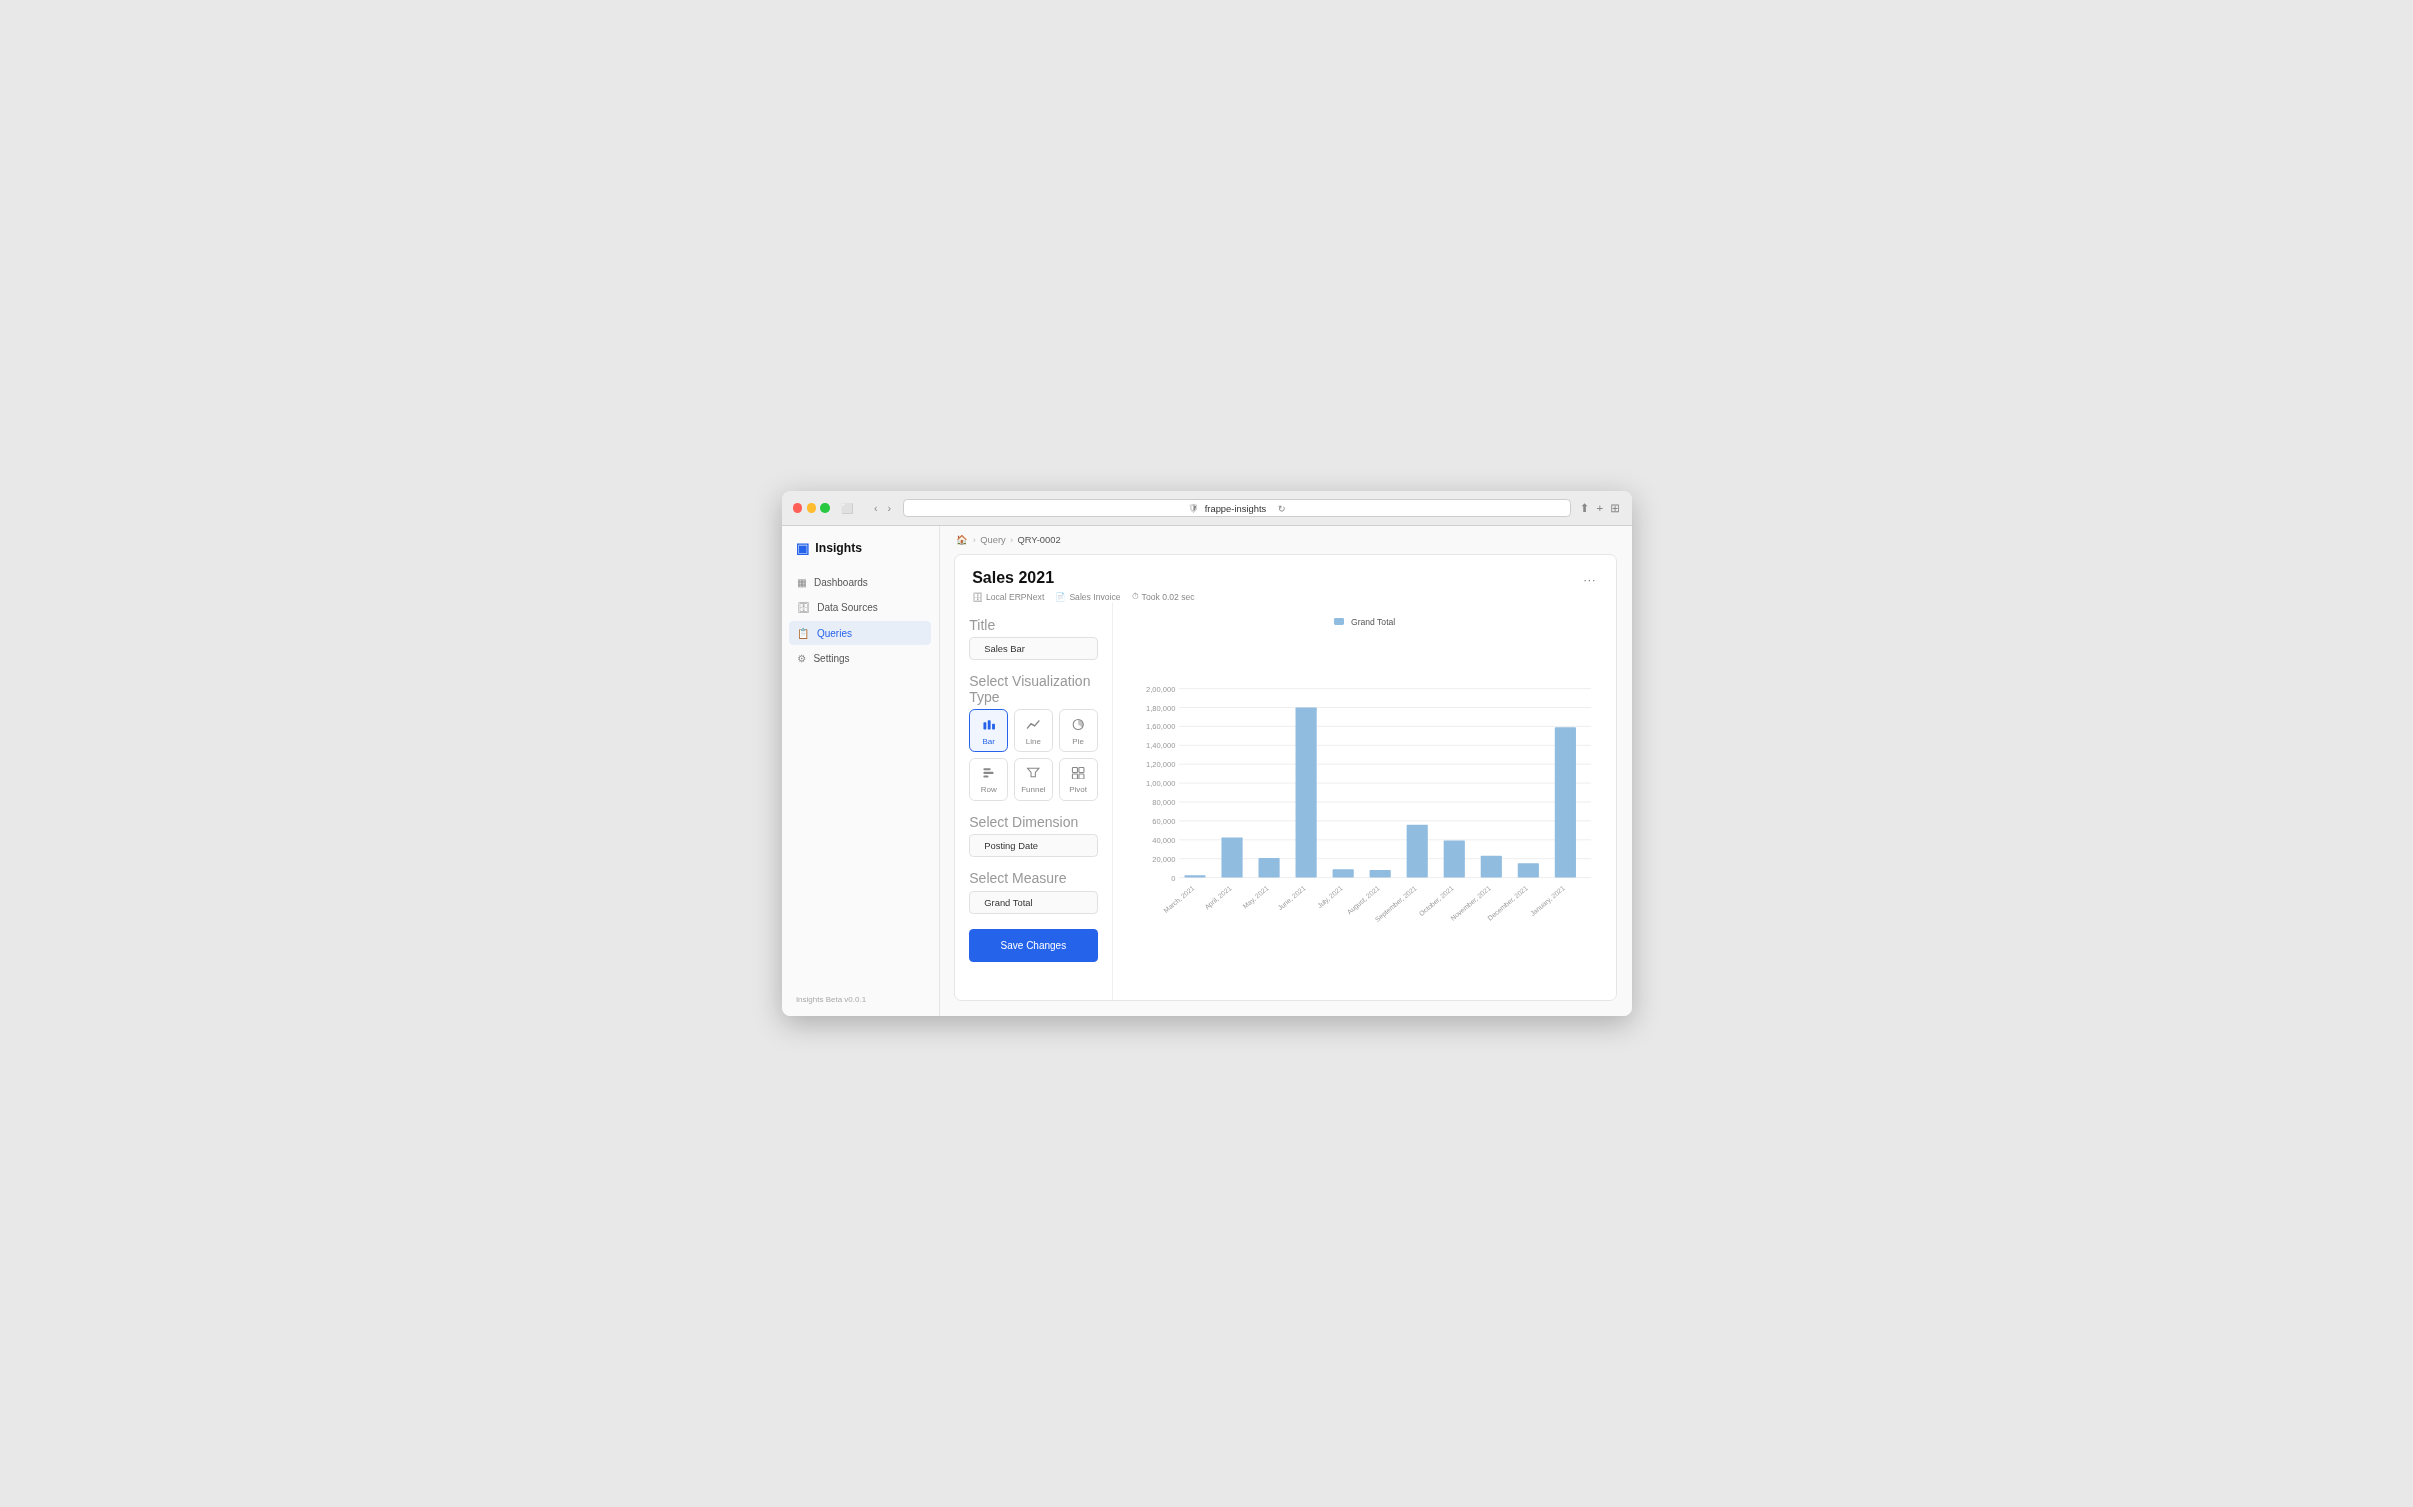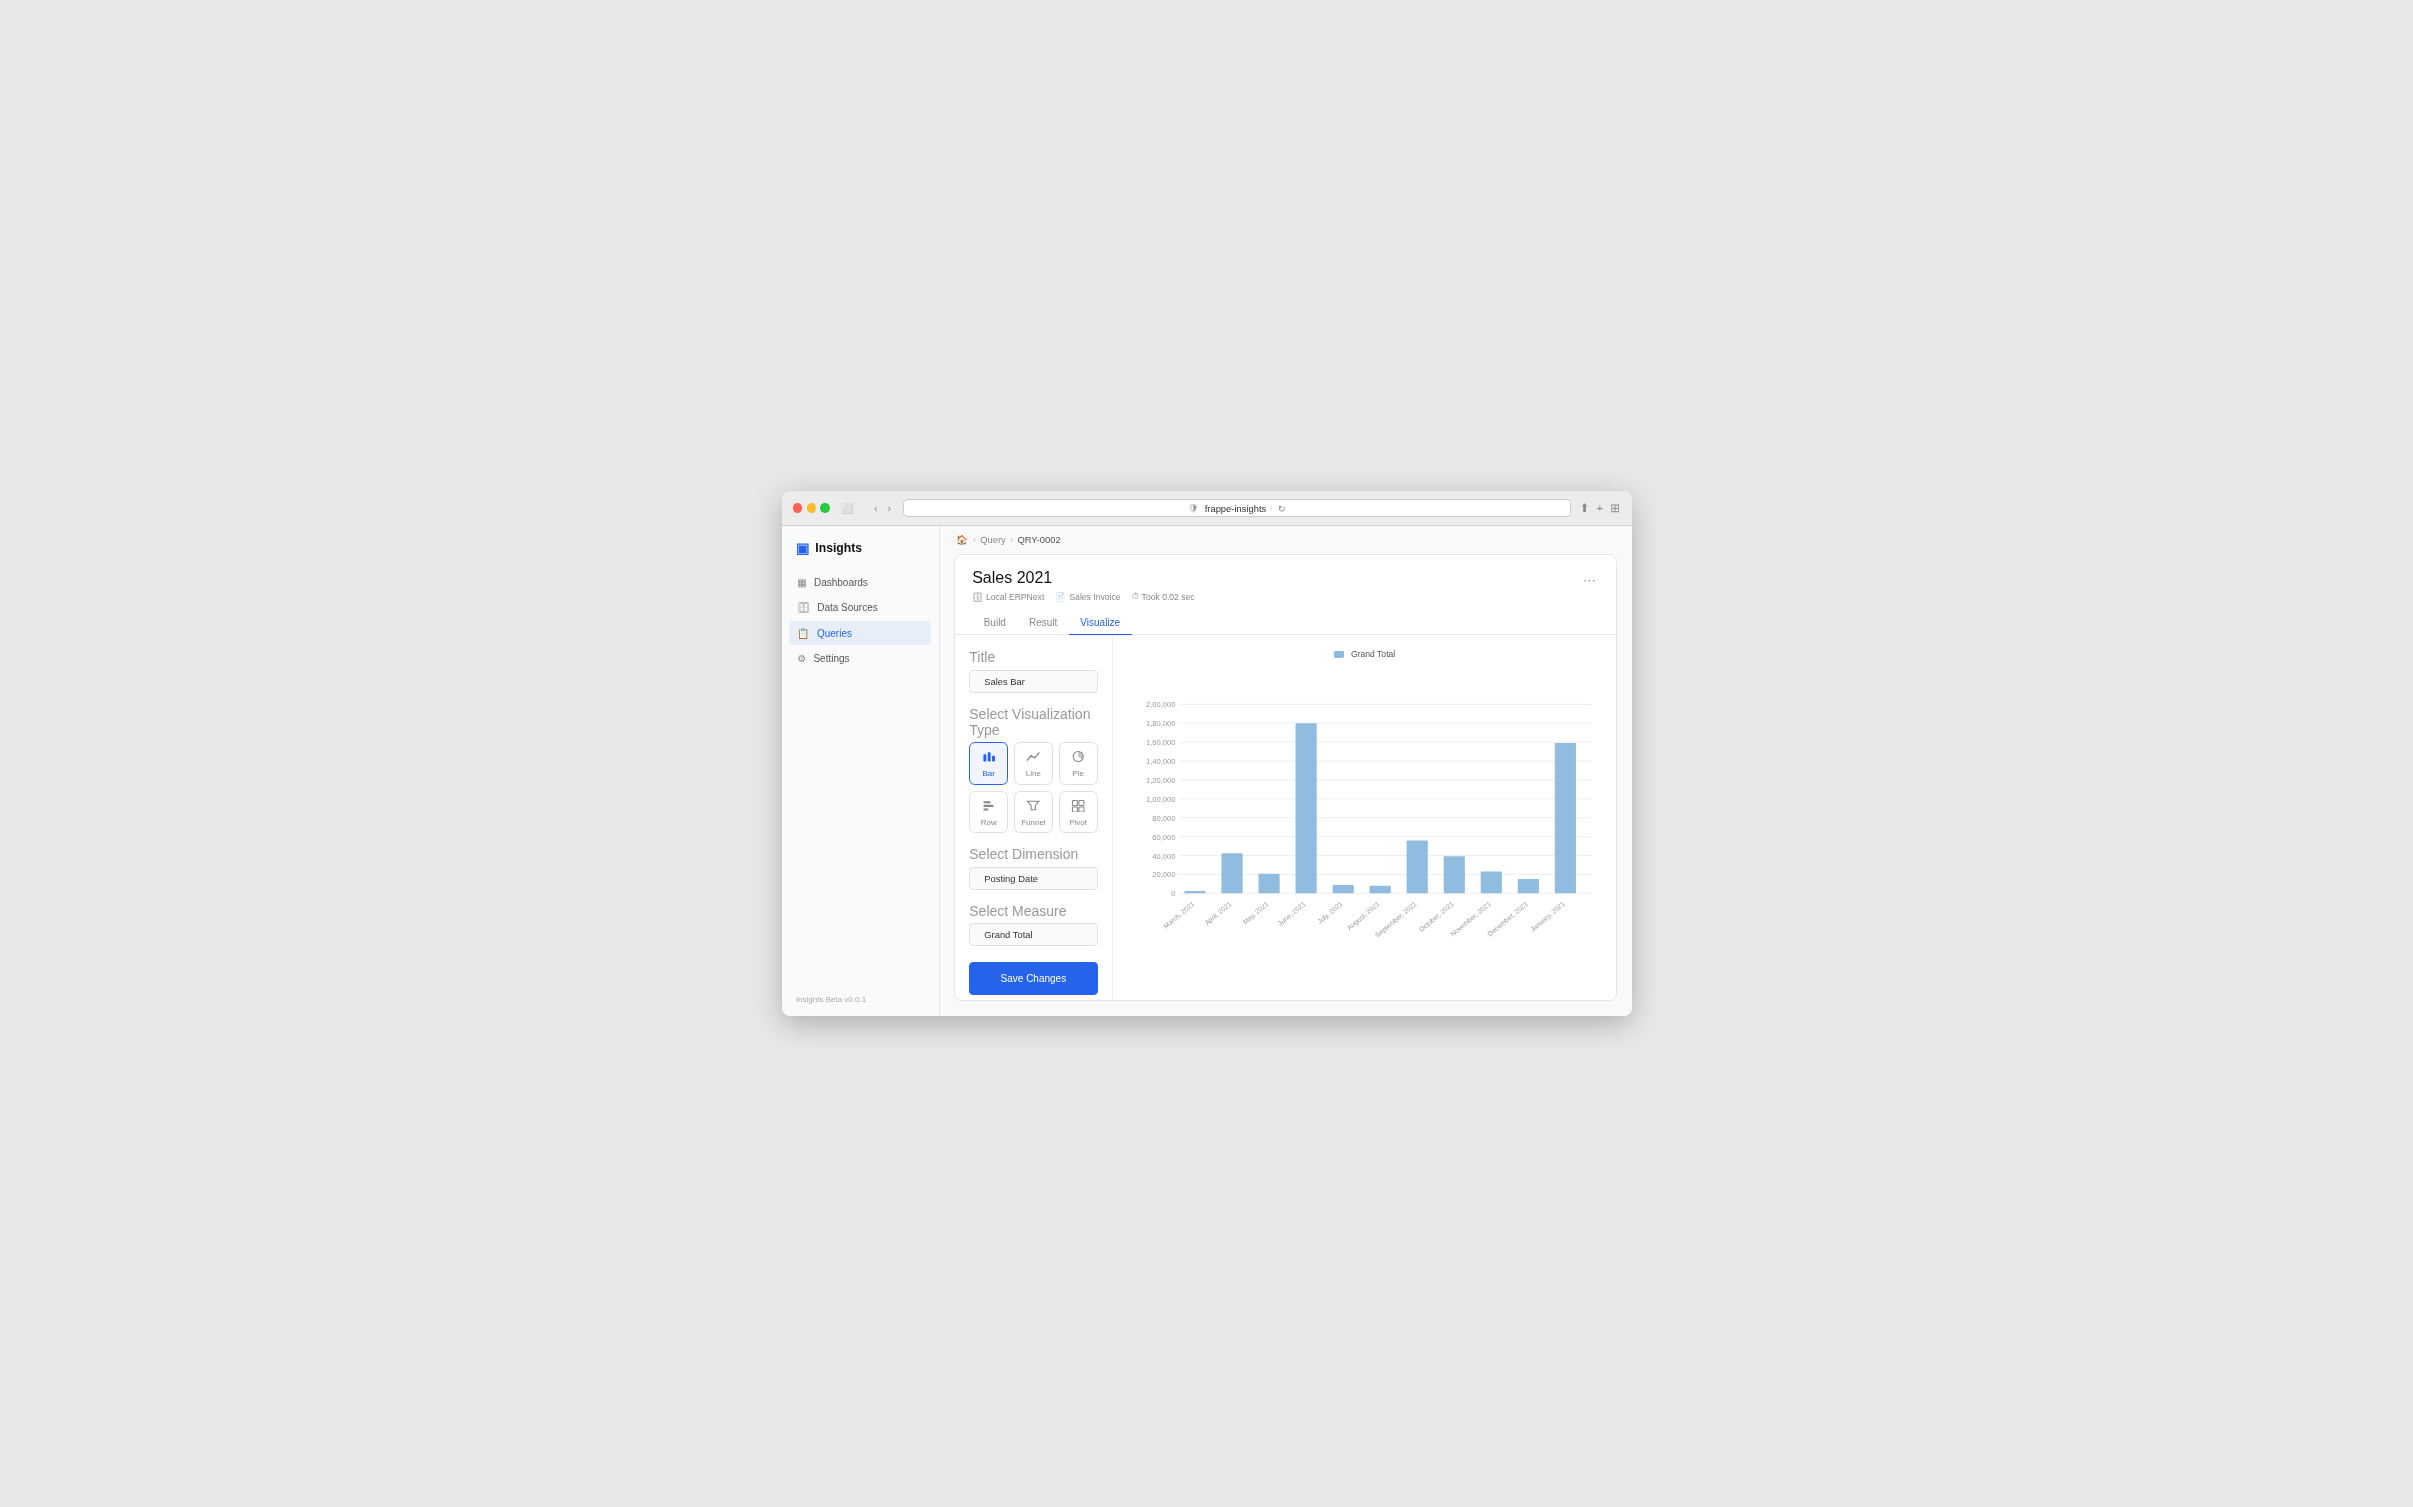"Sales 2021" .query-title { font-weight: 400 -> 700 }
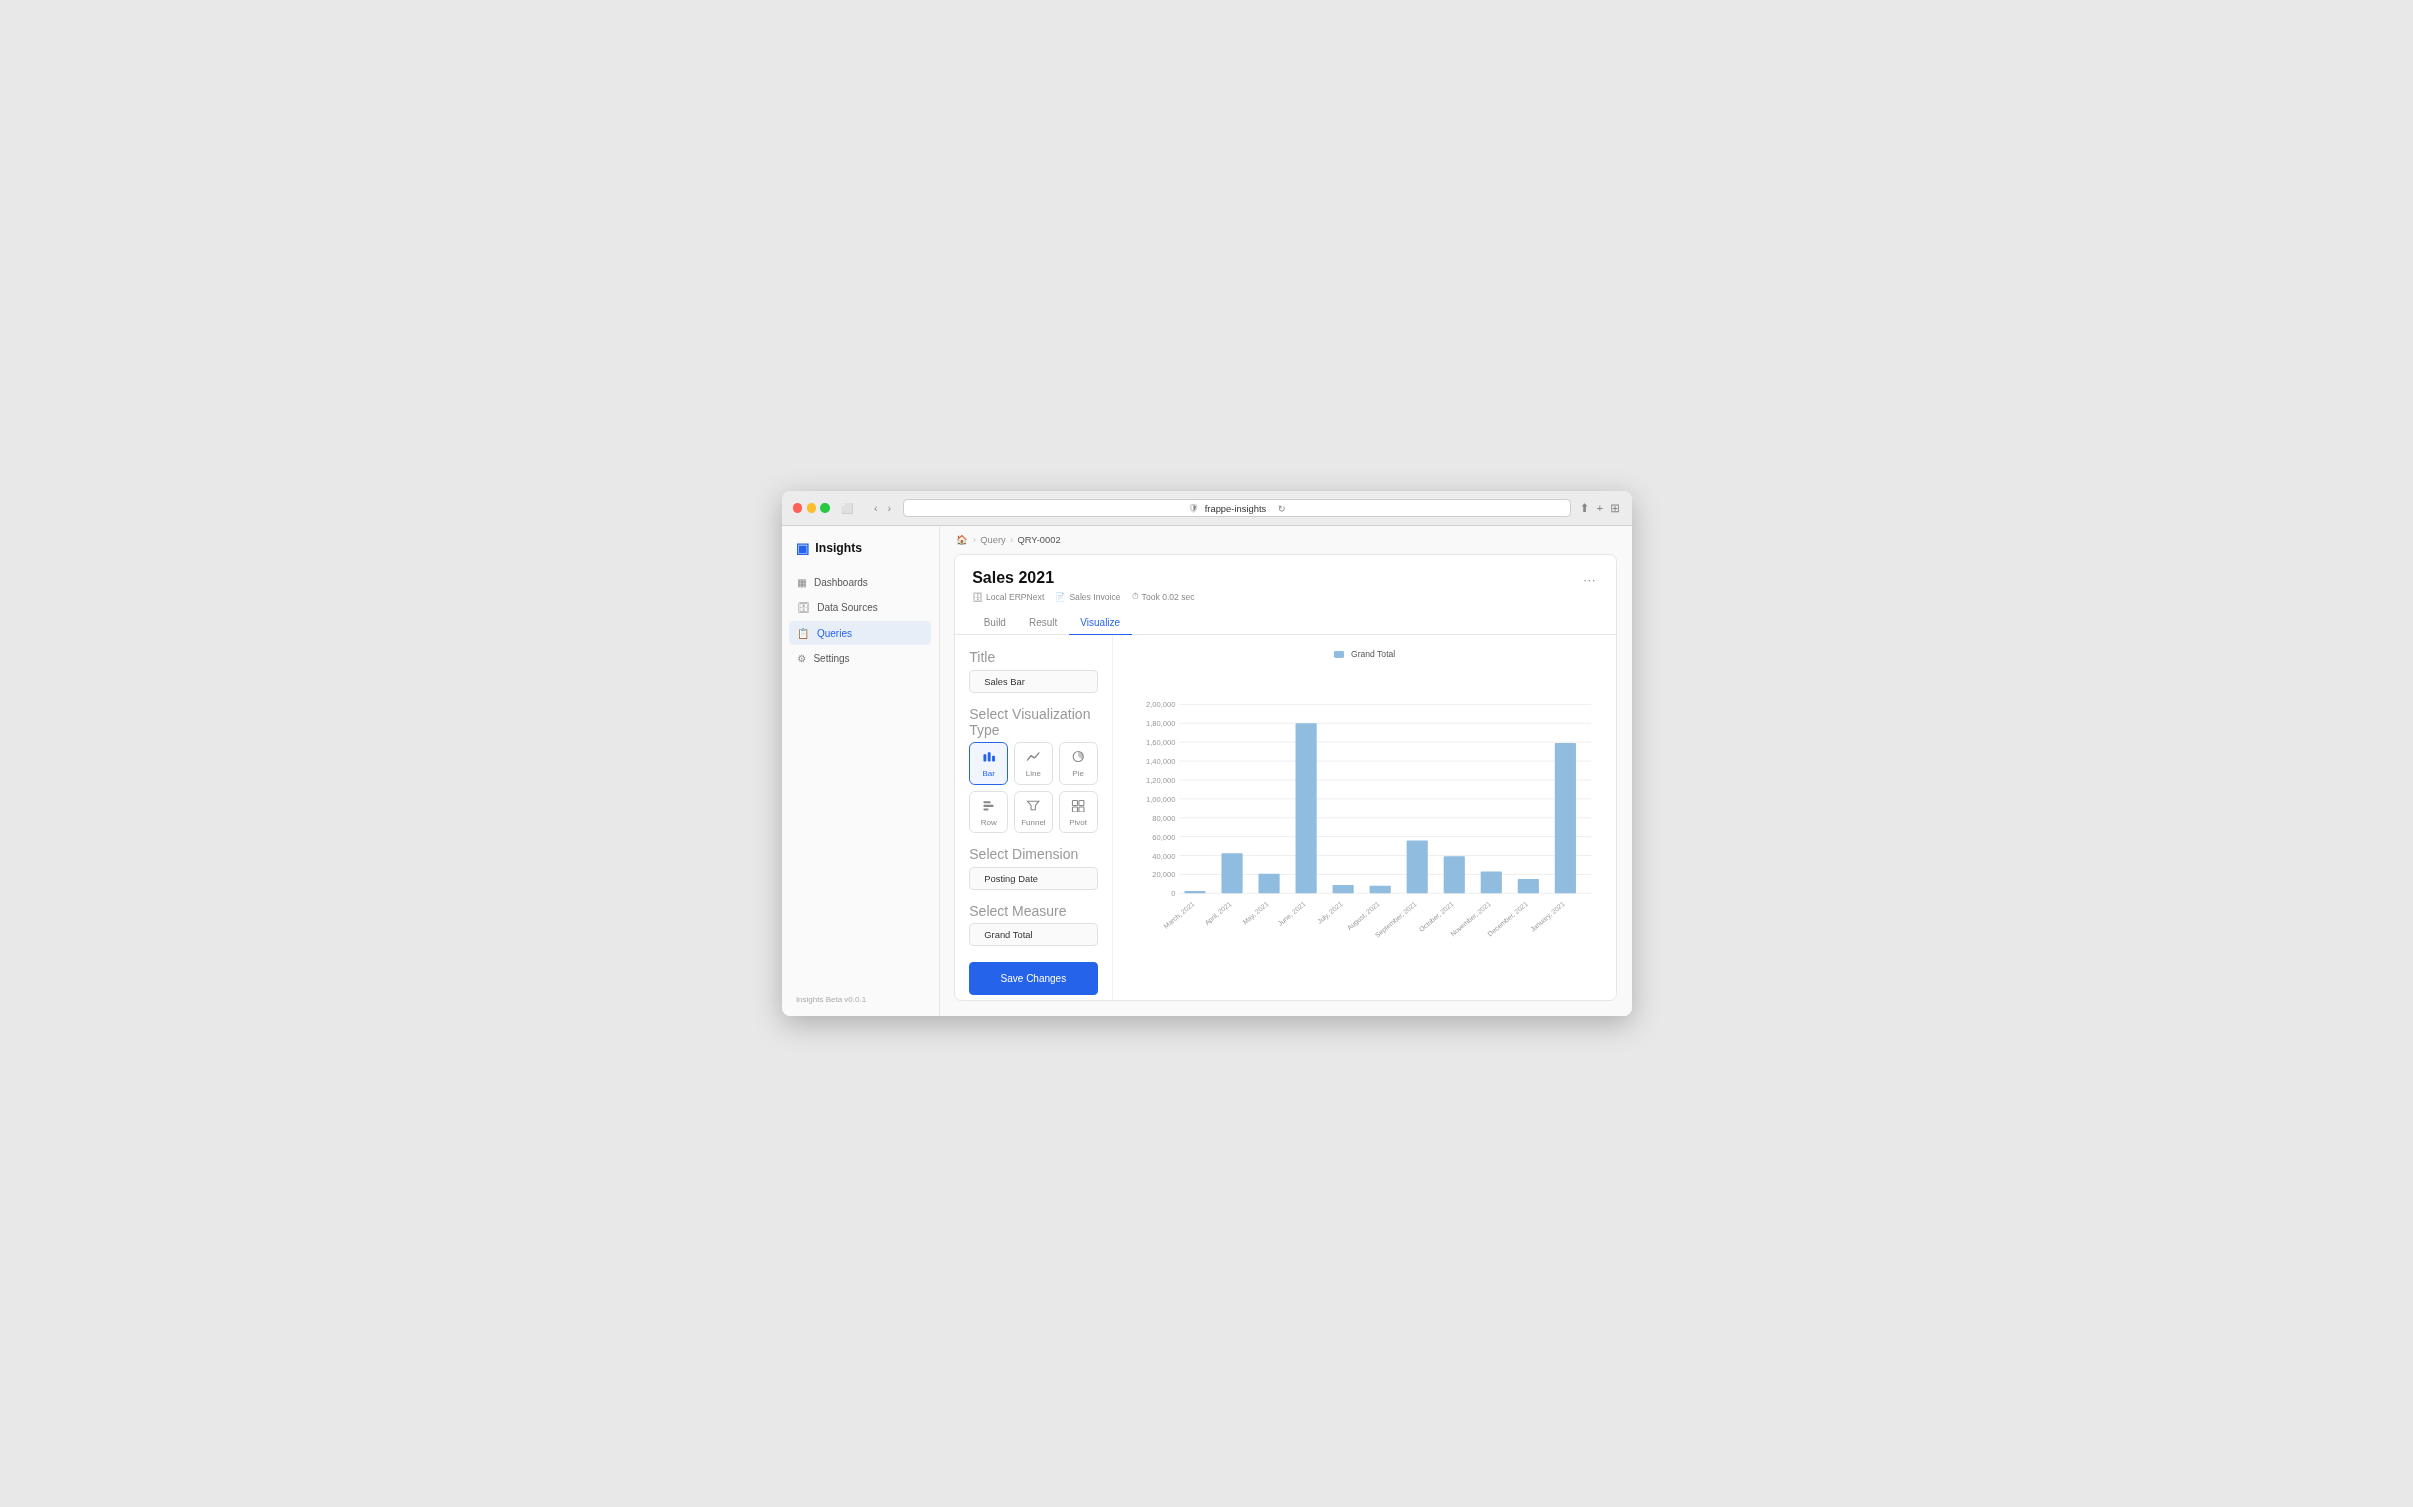"Build" div.tabs { html: <div> <div> <span>Build</span> </div> <div> <span>Result</span> </div> <div> <span>Visualize</span> </div> </div> -> none }
